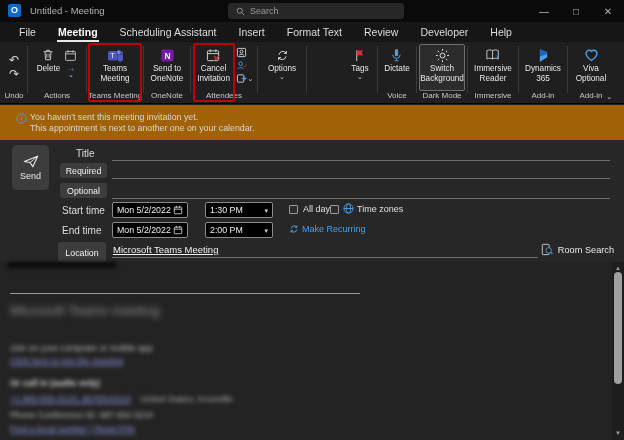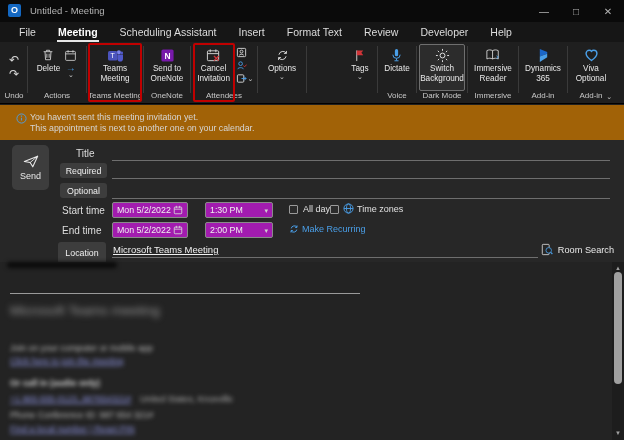"Search" div.searchbox { html: none -> <div> <svg> <circle></circle> <path></path> </svg> <span>Search</span> </div> }
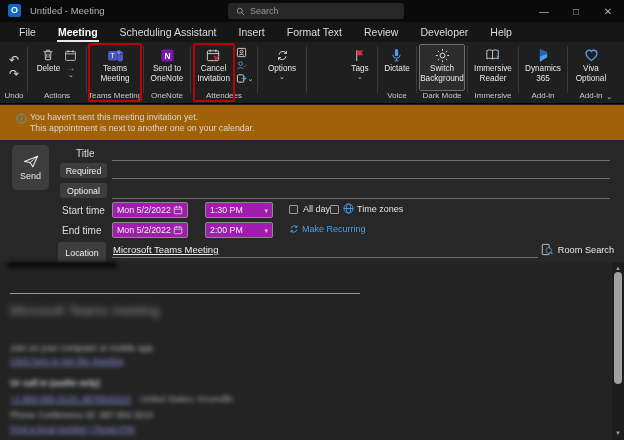"Mon 5/2/2022" .dtbox { background: #a21caf -> #000000 }
